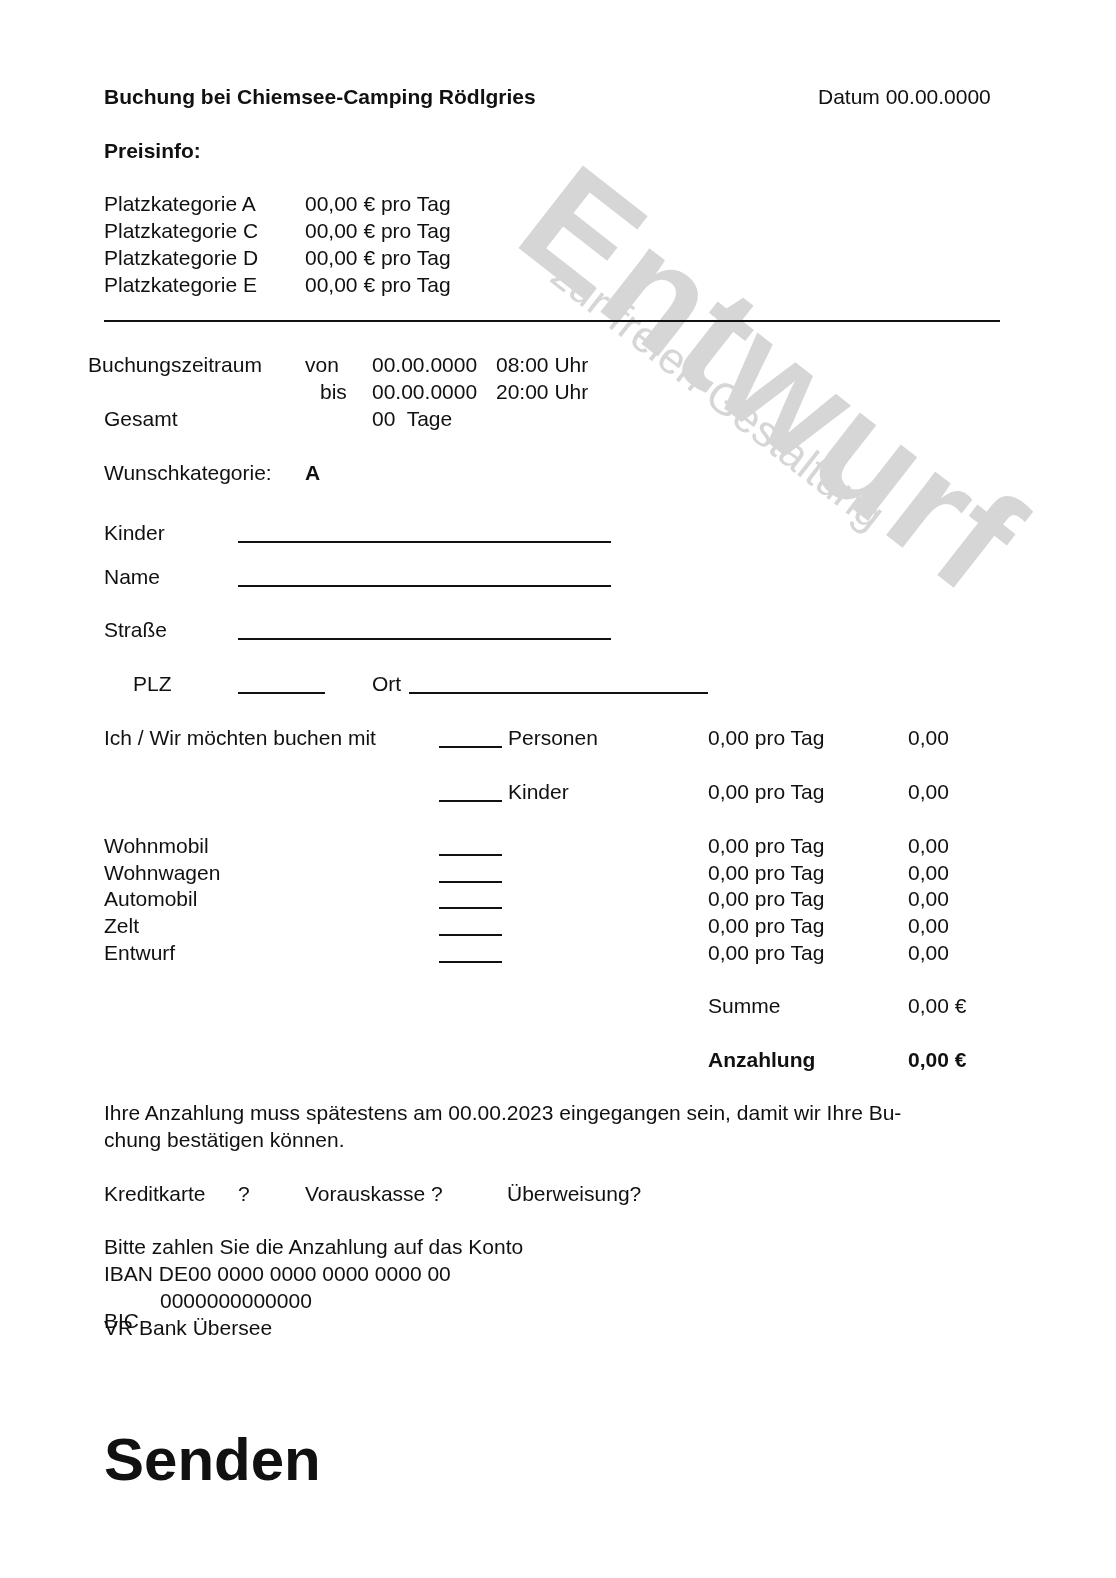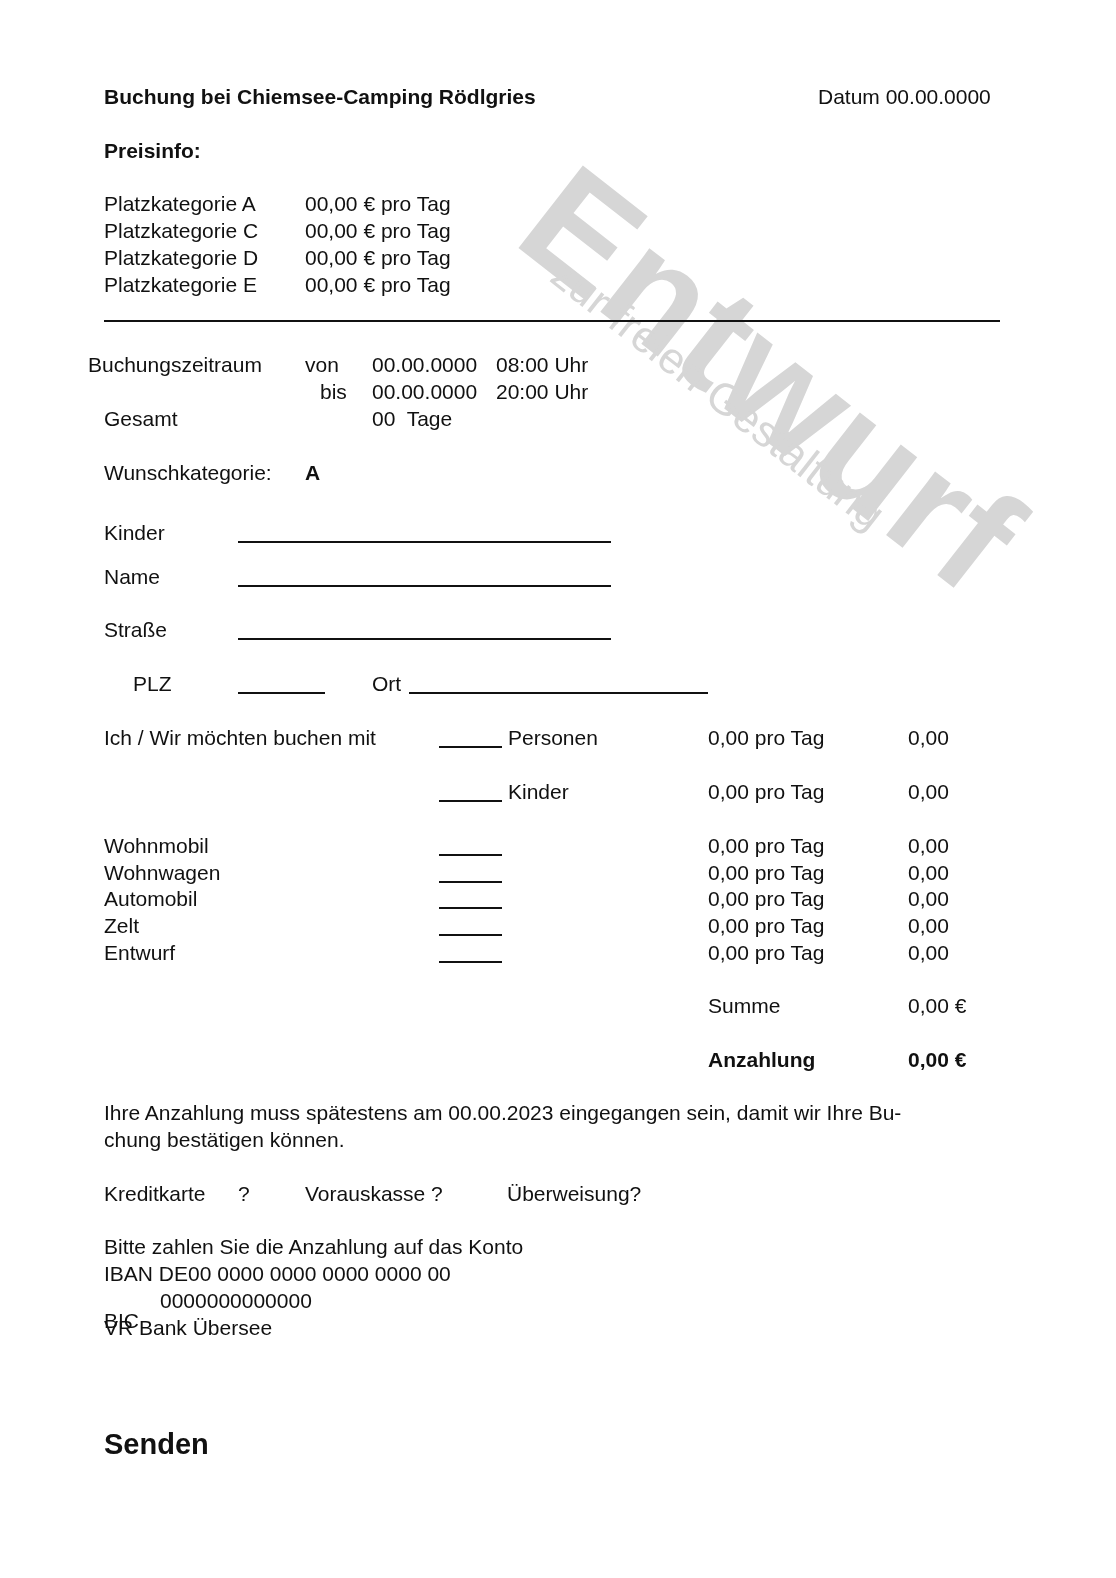"Senden" .senden { font-size: 29px -> 60px }
